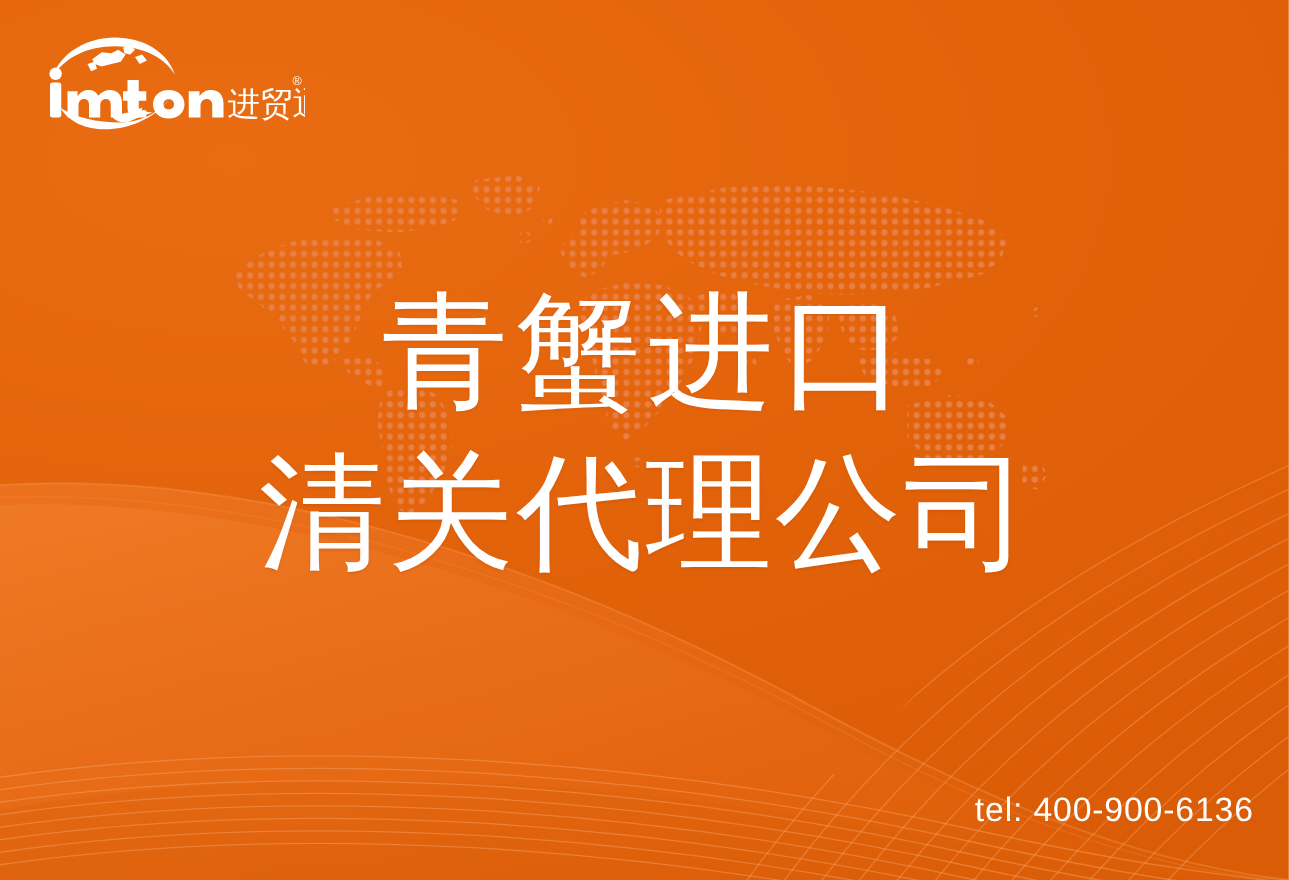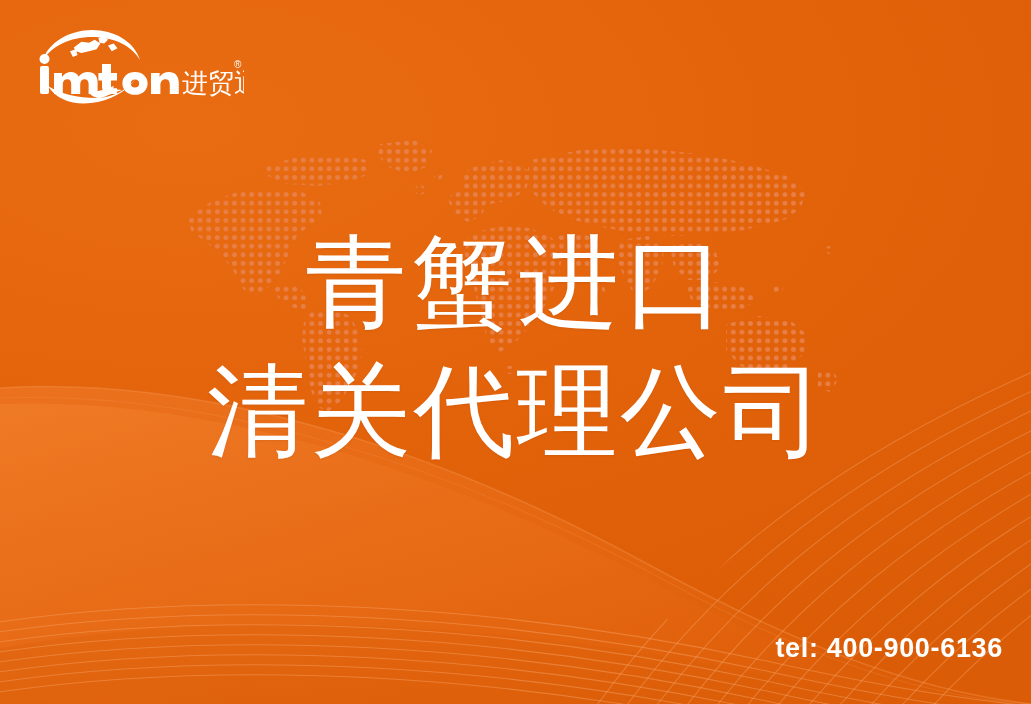"tel: 400-900-6136" .phone { font-weight: 700 -> 400 }
